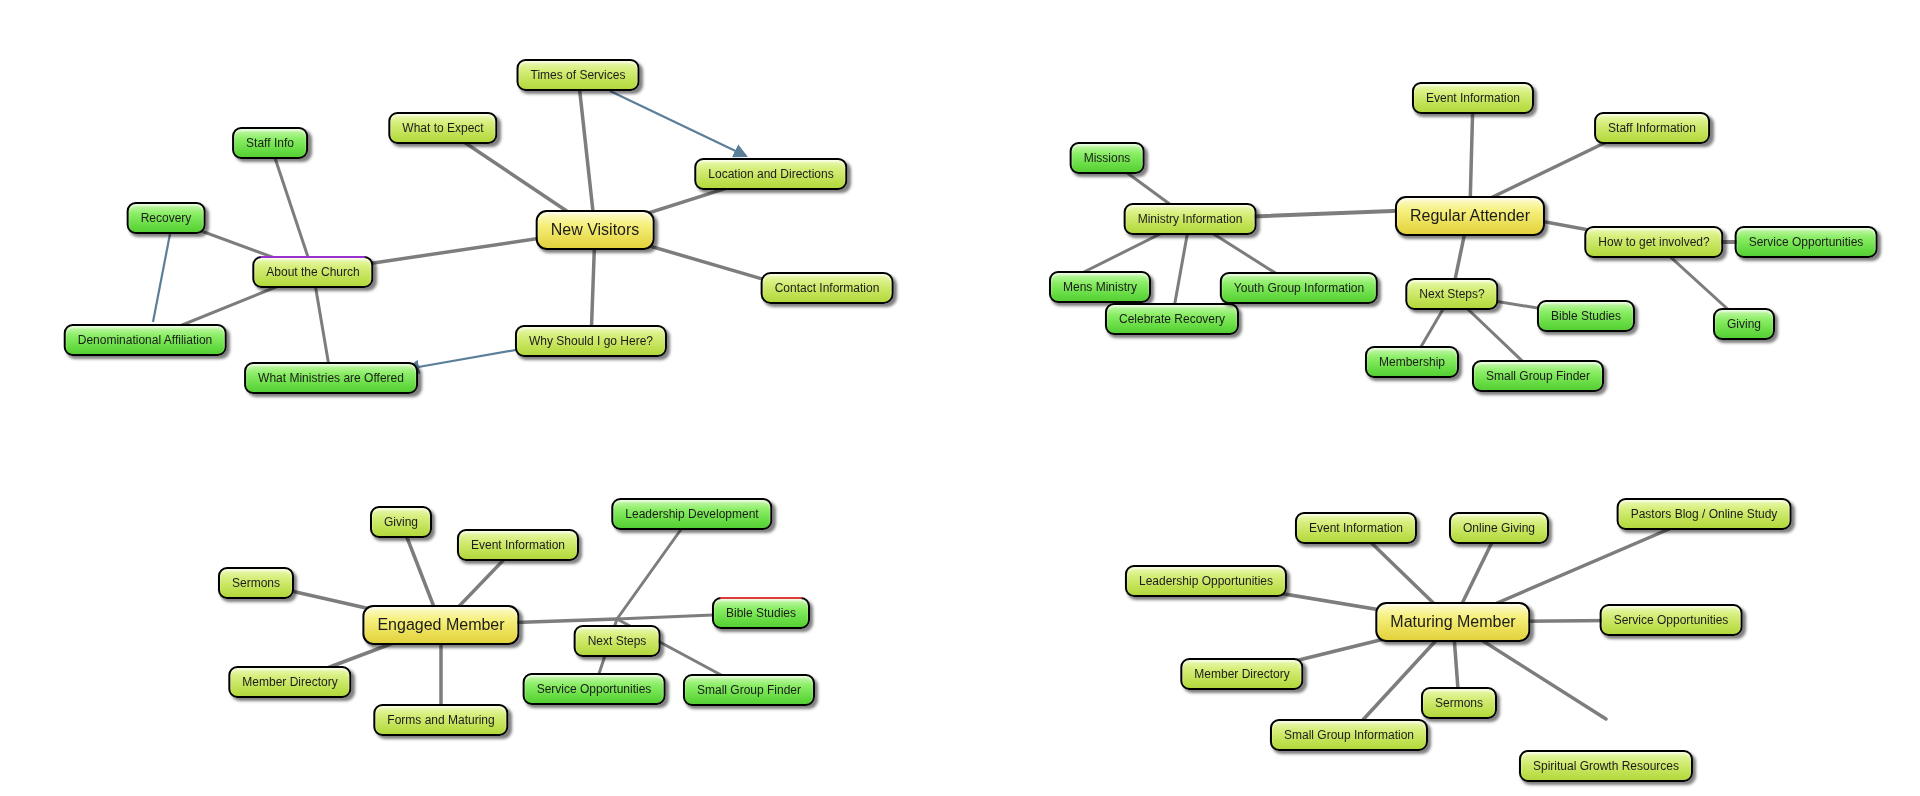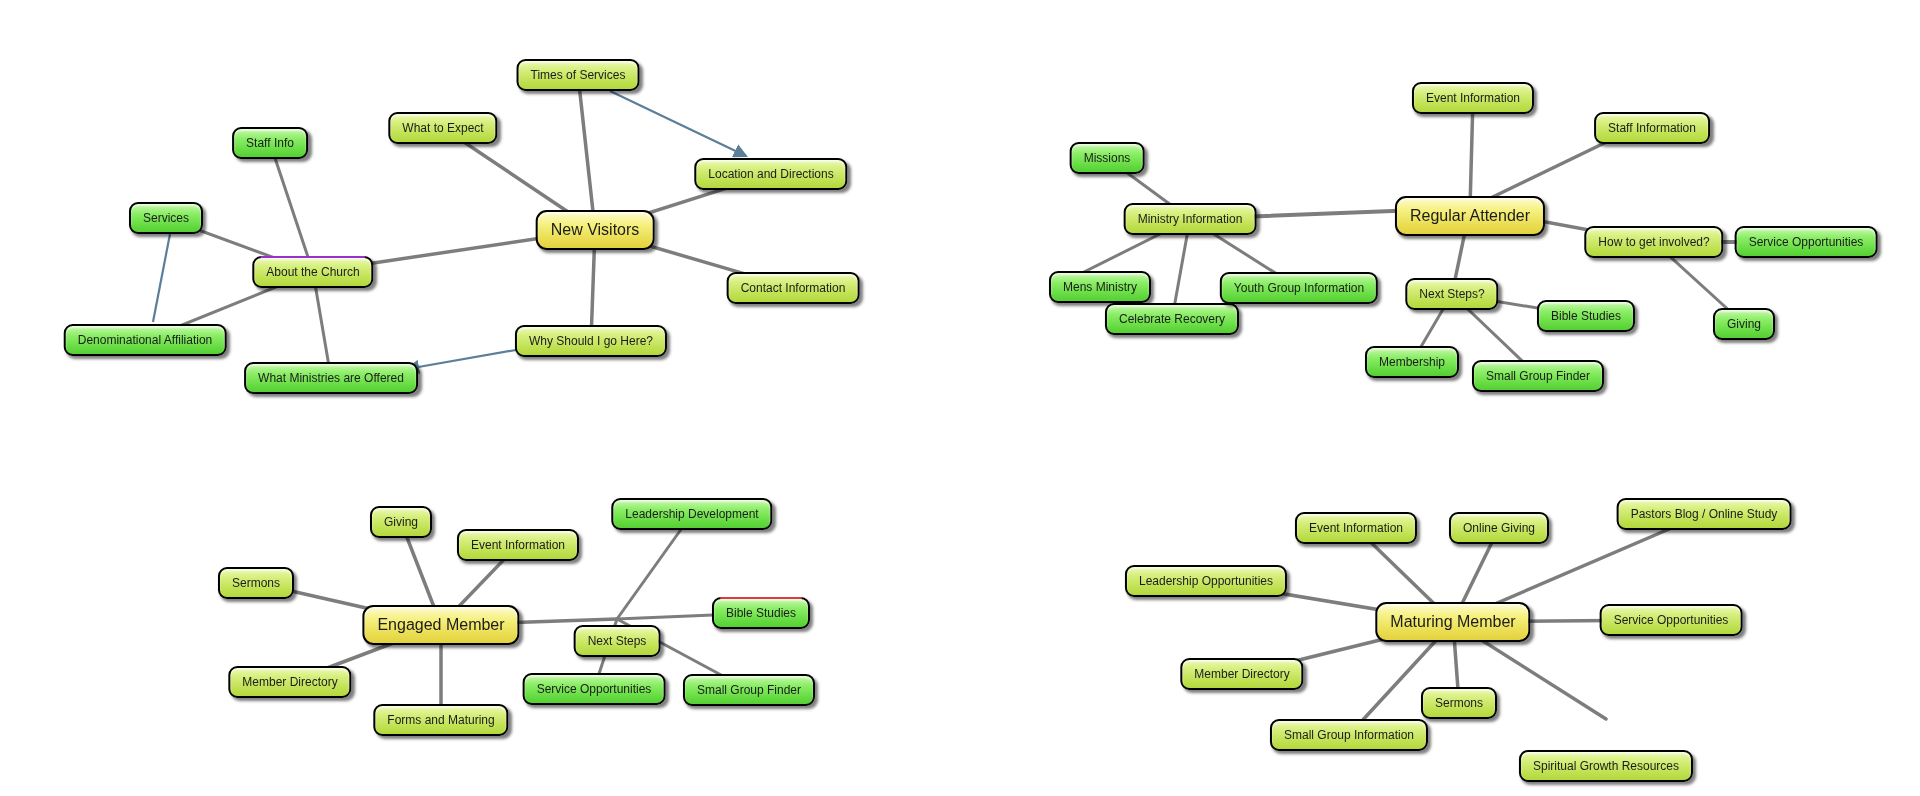"Services" span { text: Services -> Recovery }
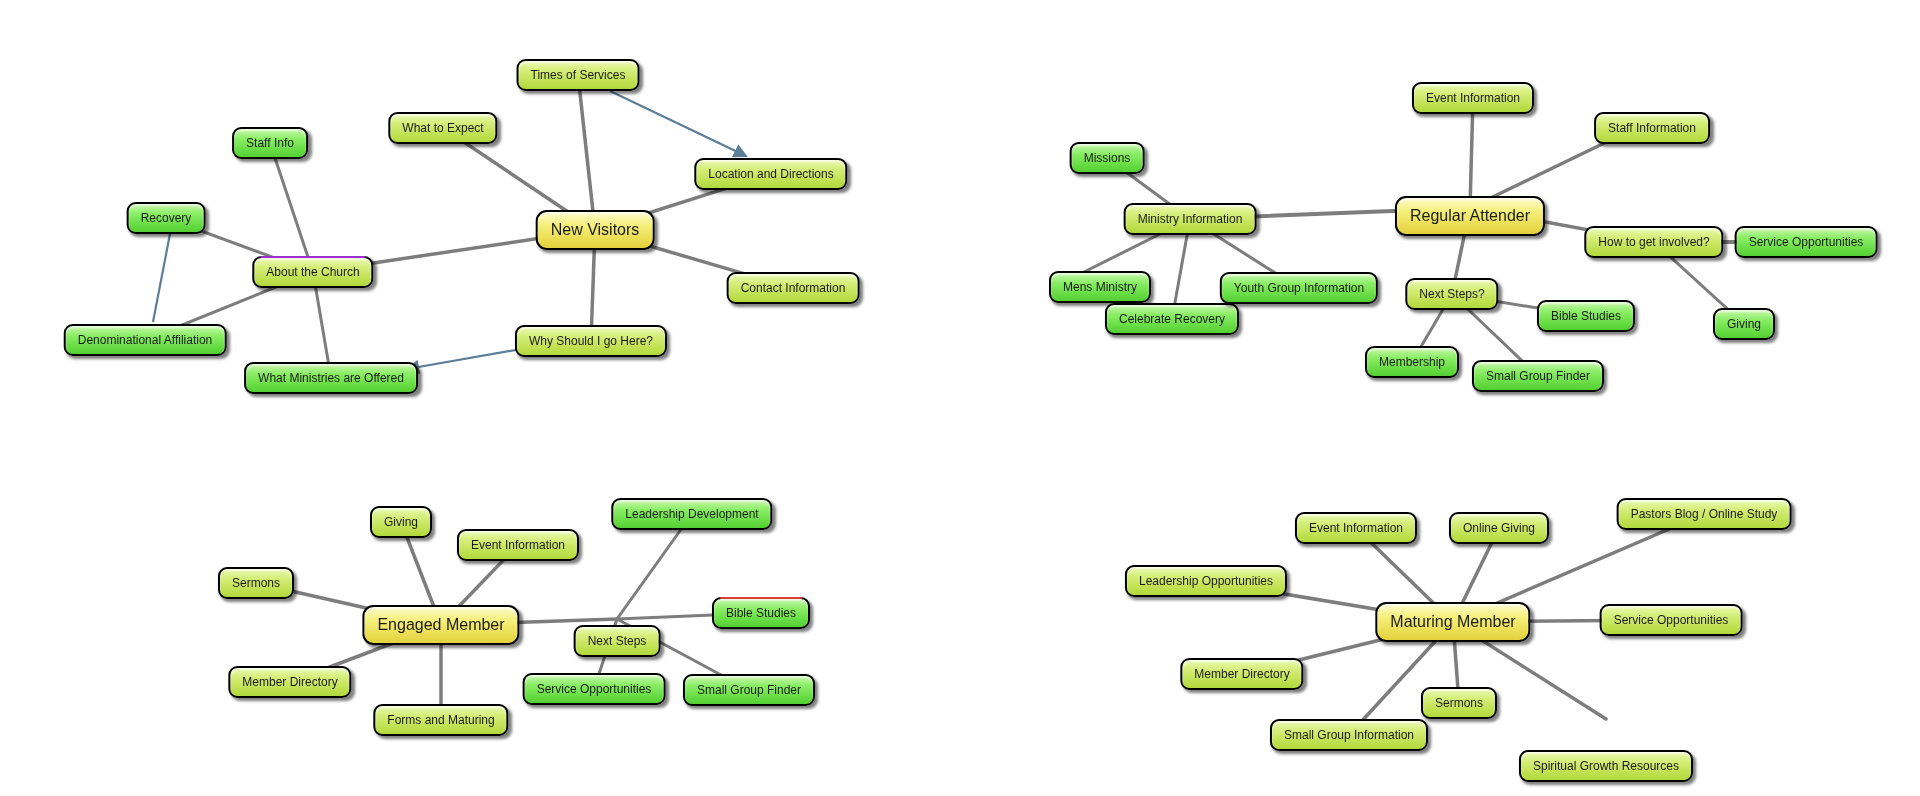"Contact Information" div.node { border-radius: none -> 10px; left: 793px -> 827px }
